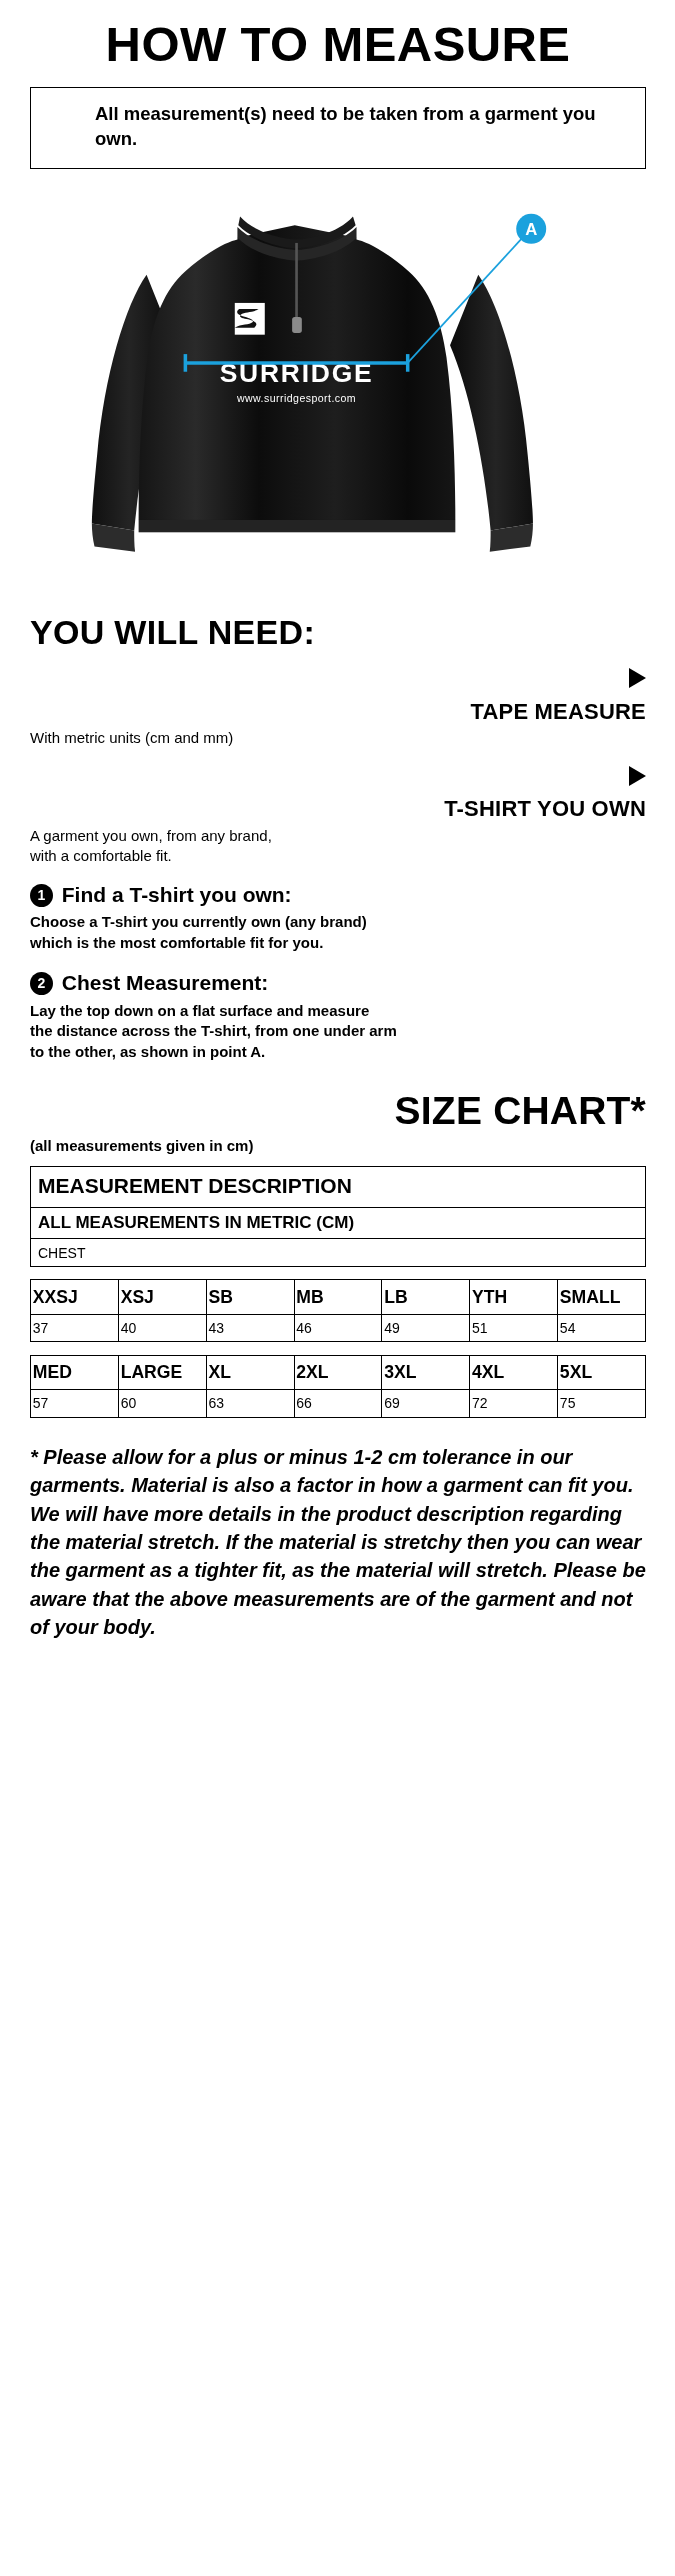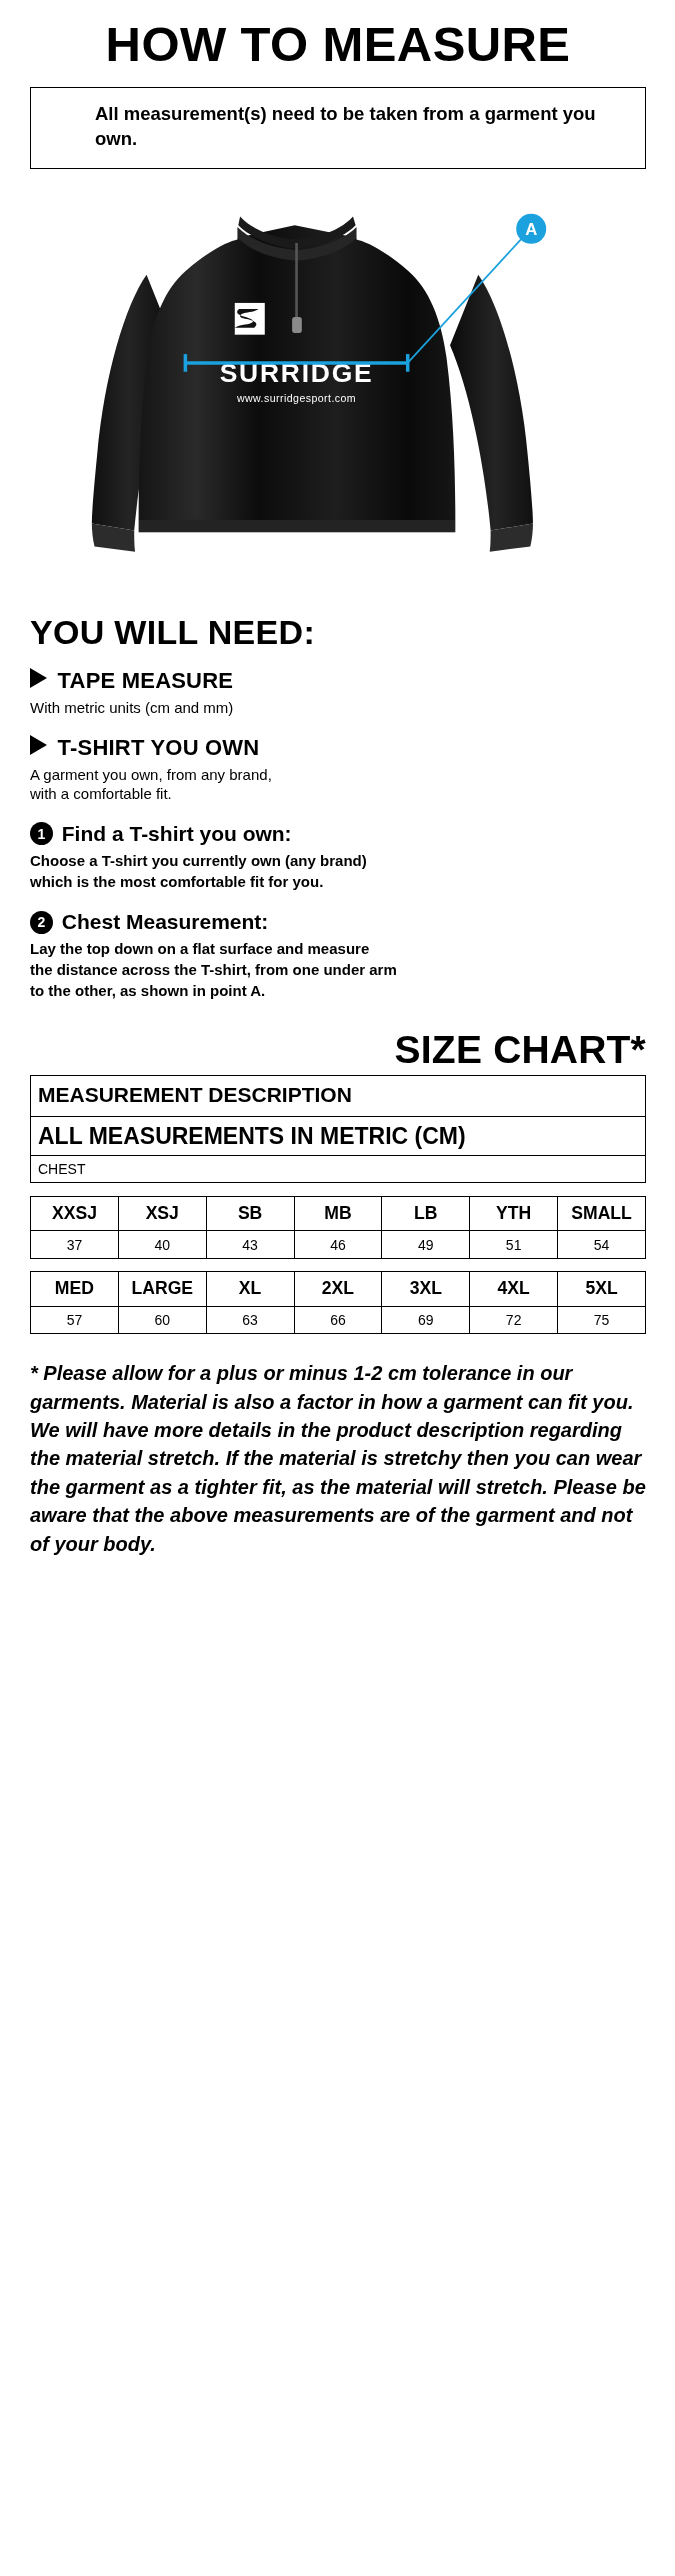"TAPE MEASURE" .need-head { align-items: flex-start -> flex-end; flex-direction: none -> column }
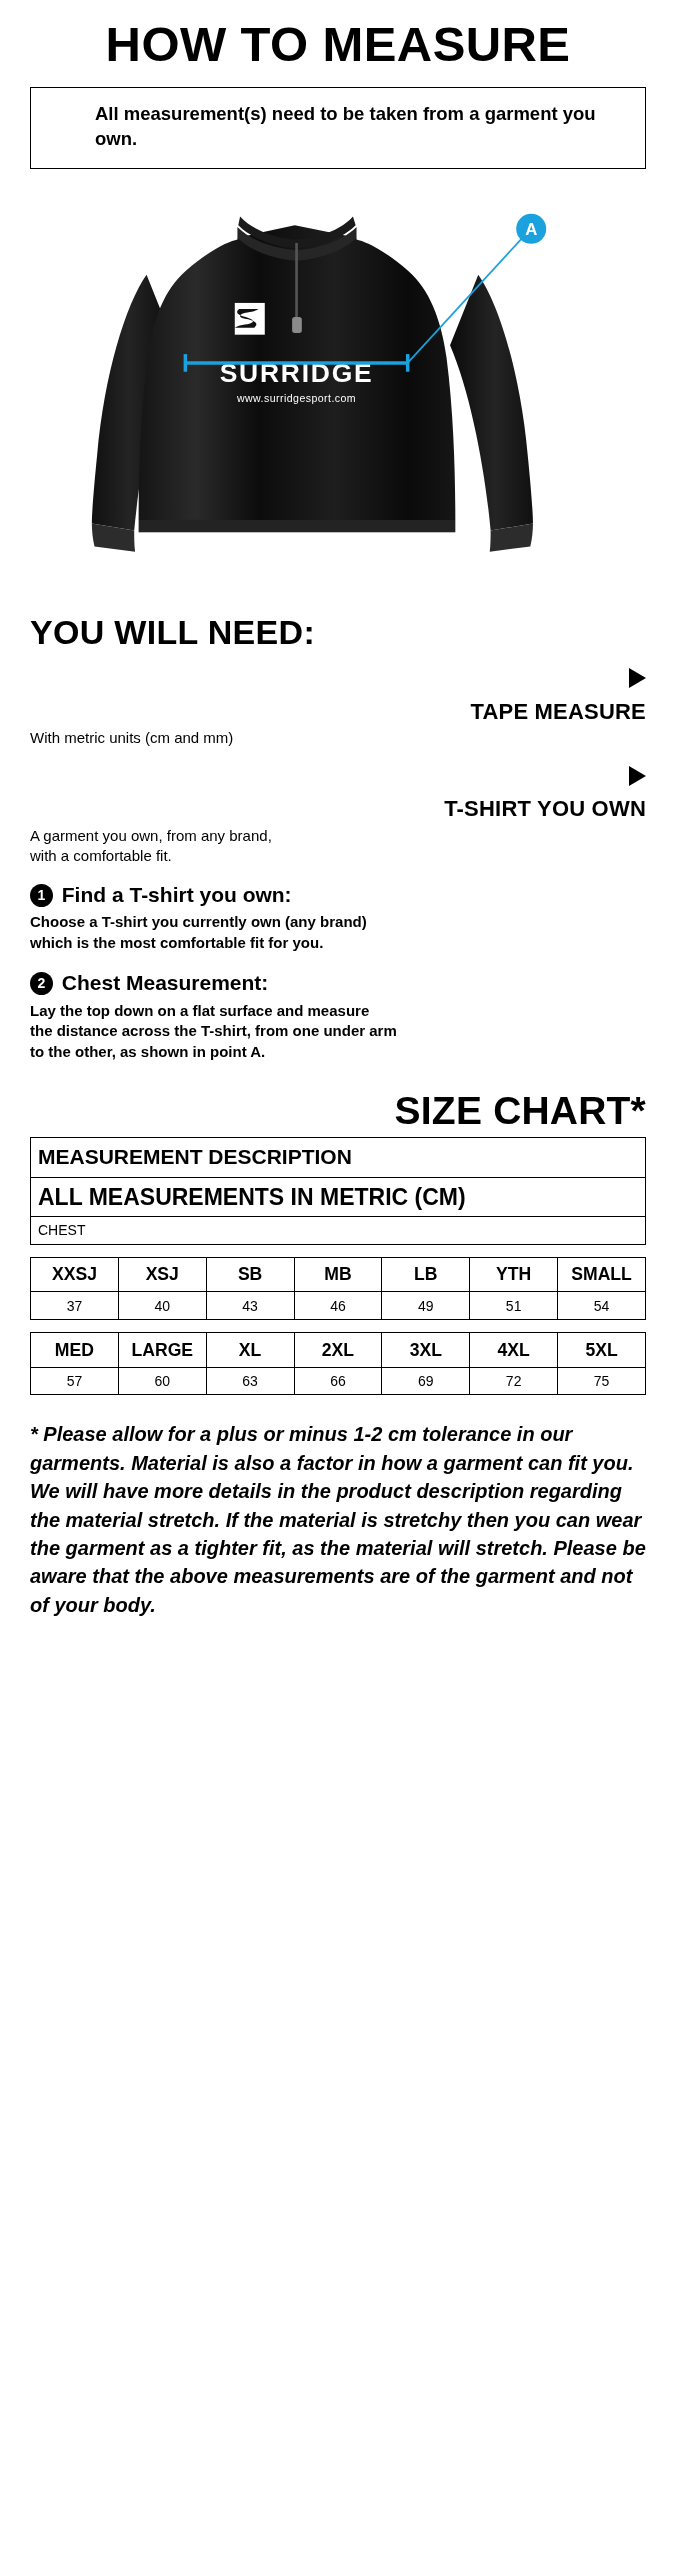"(all measurements given in cm)" div.chart-sub { html: none -> <div>(all measurements given in cm)</div> }
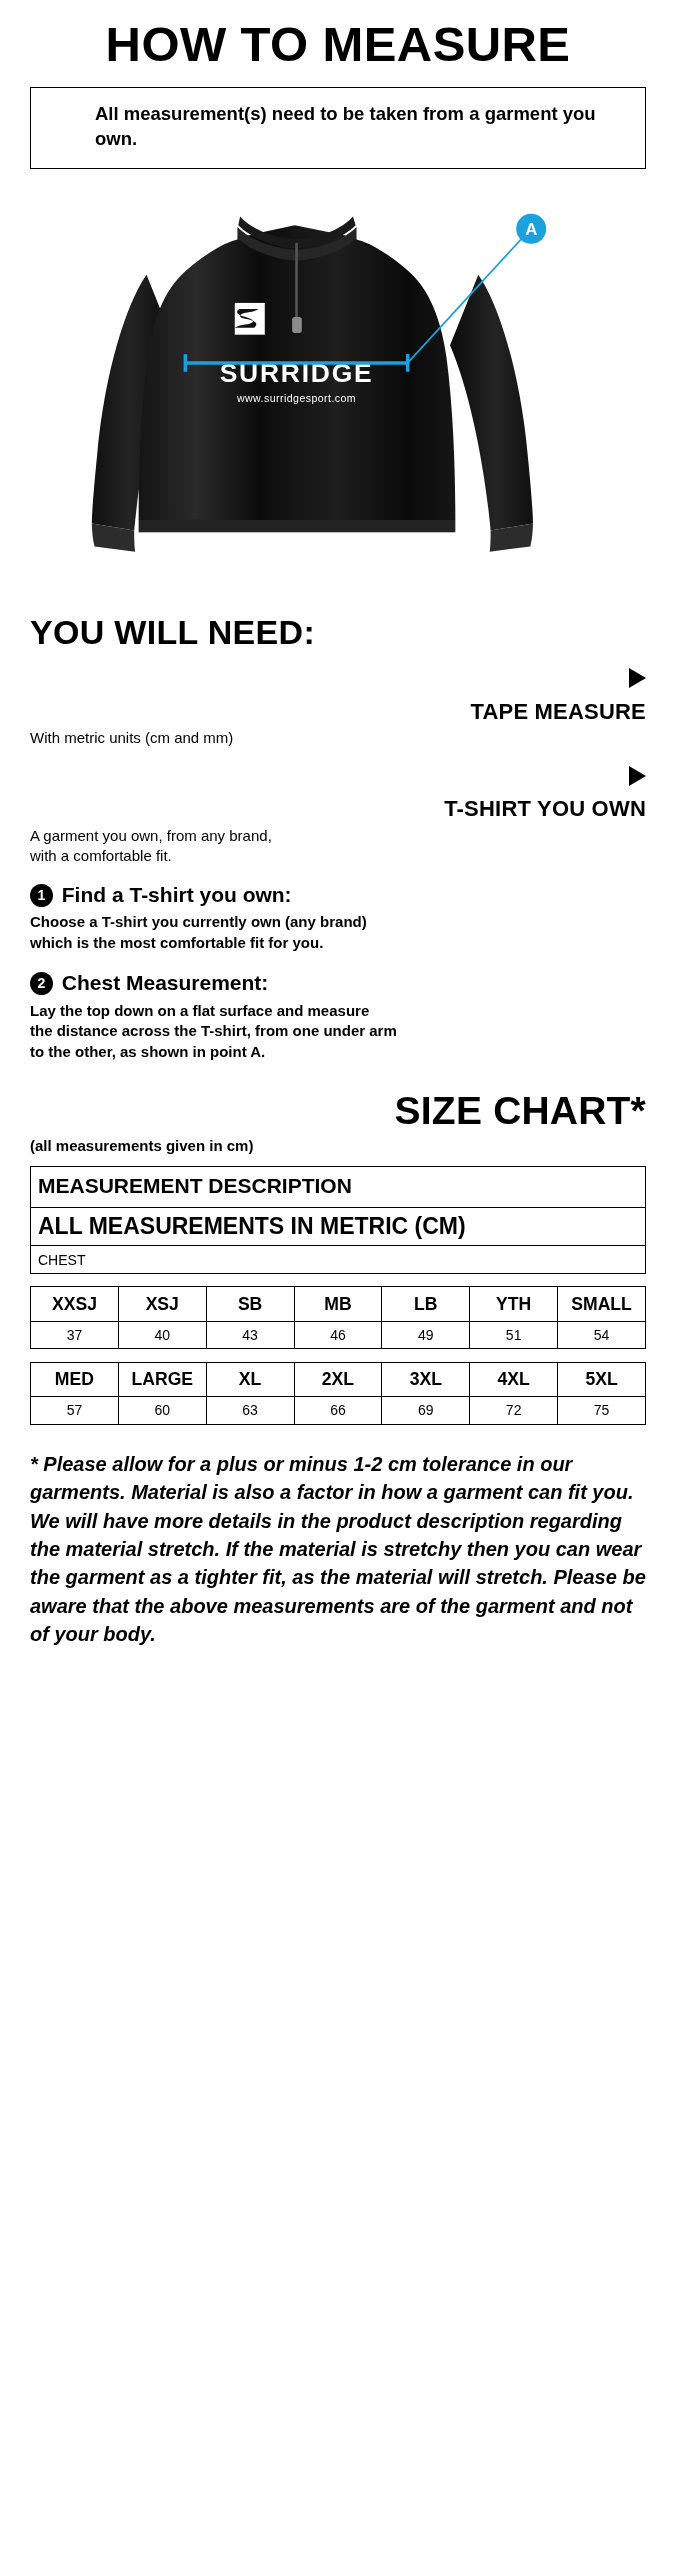"ALL MEASUREMENTS IN METRIC (CM)" .md-metric { font-size: 23px -> 17px }
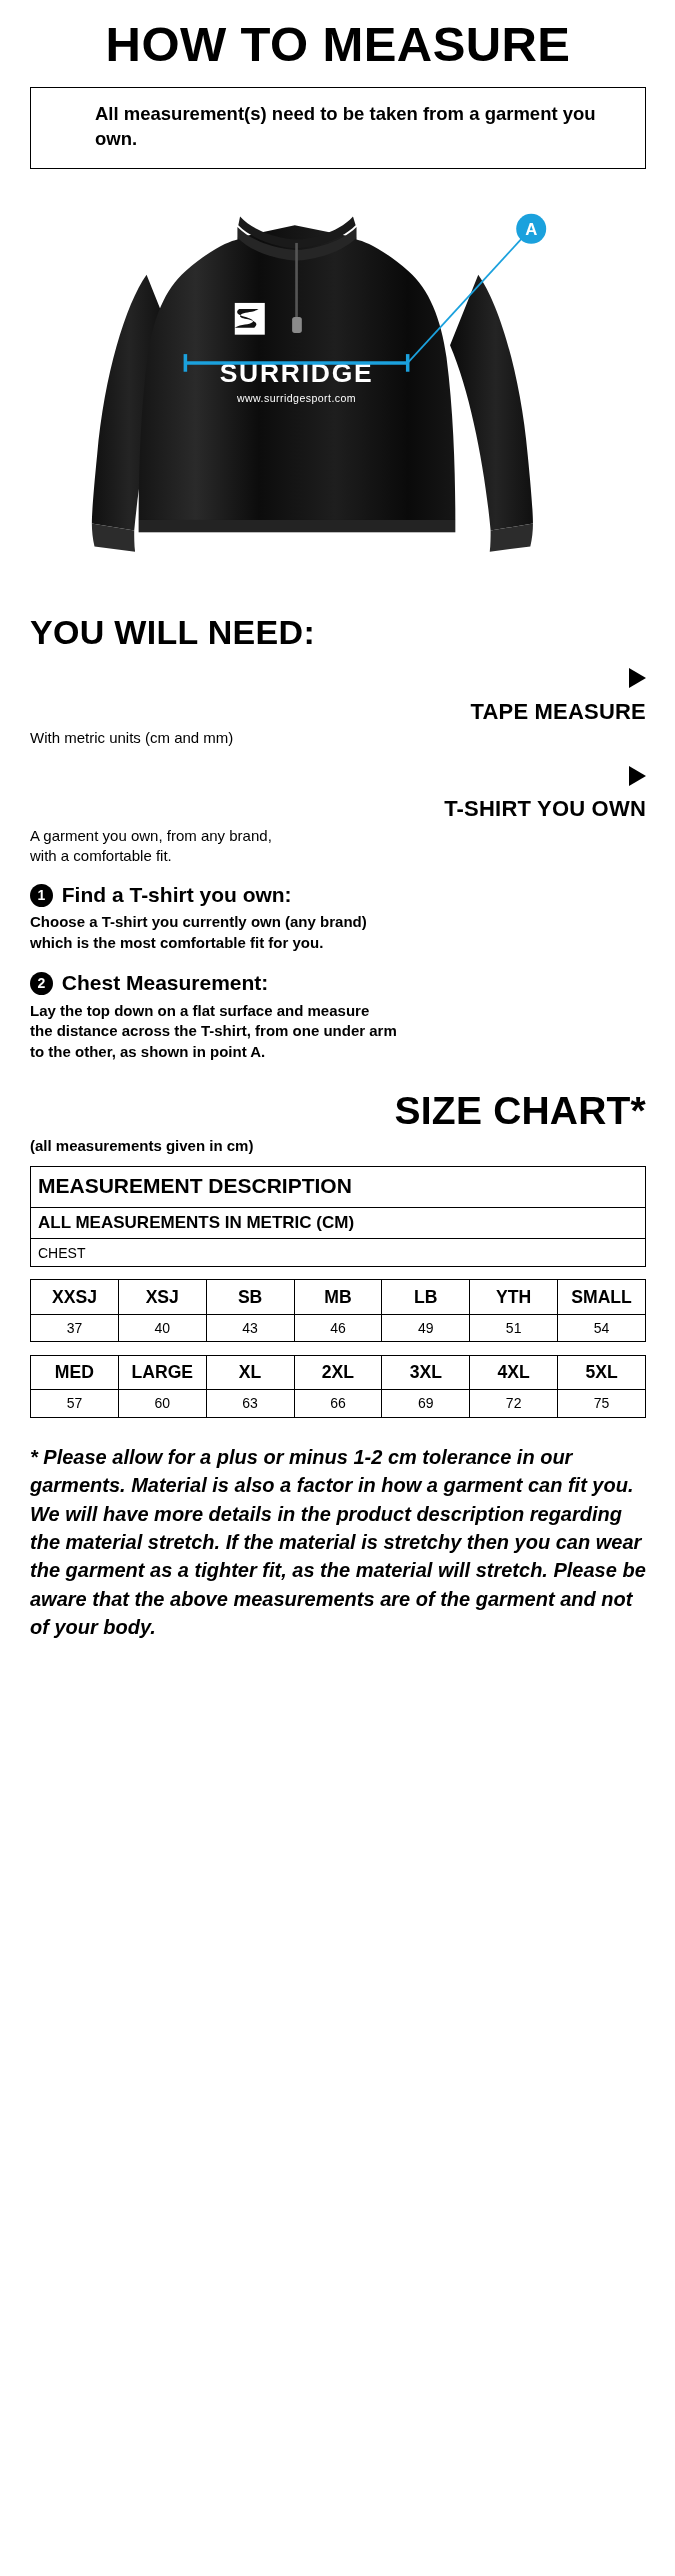"XXSJ" table.sizes td { text-align: center -> left }
